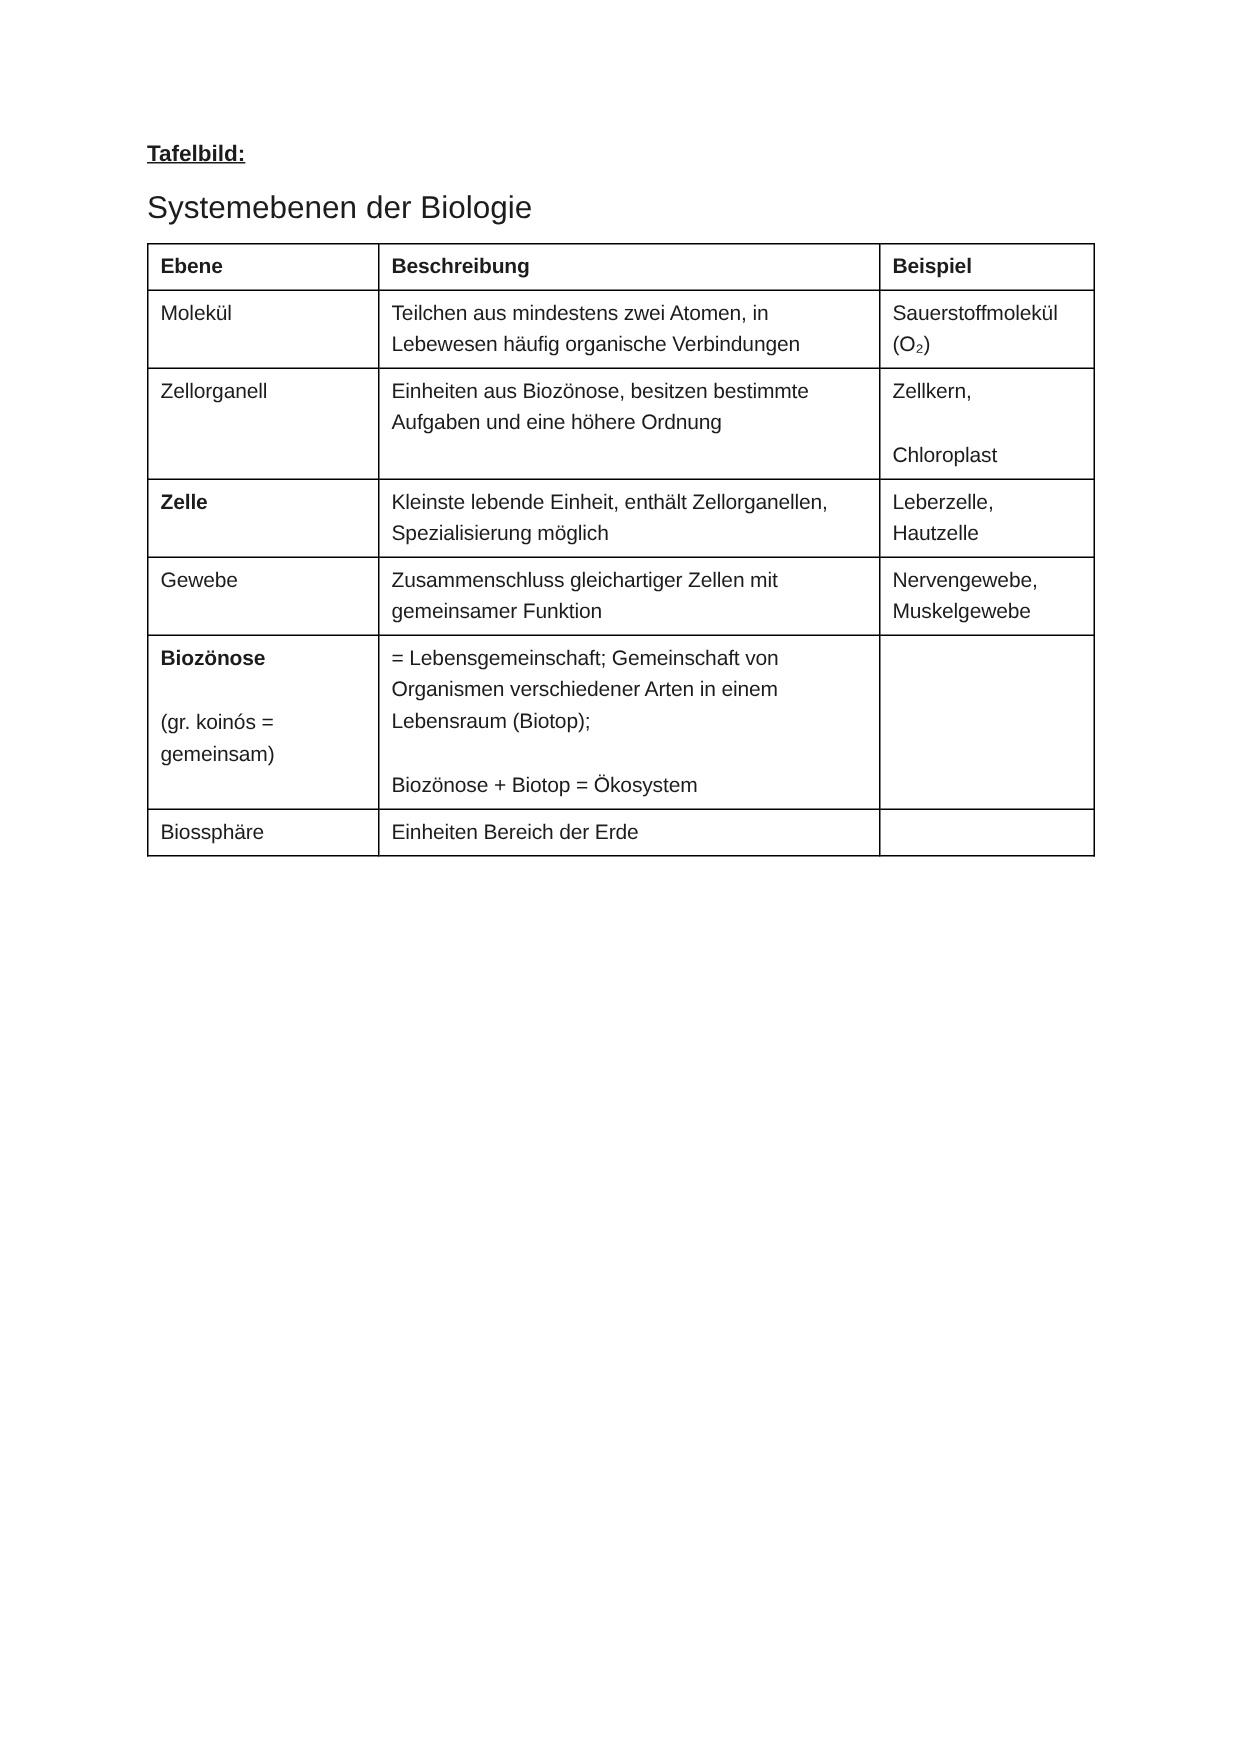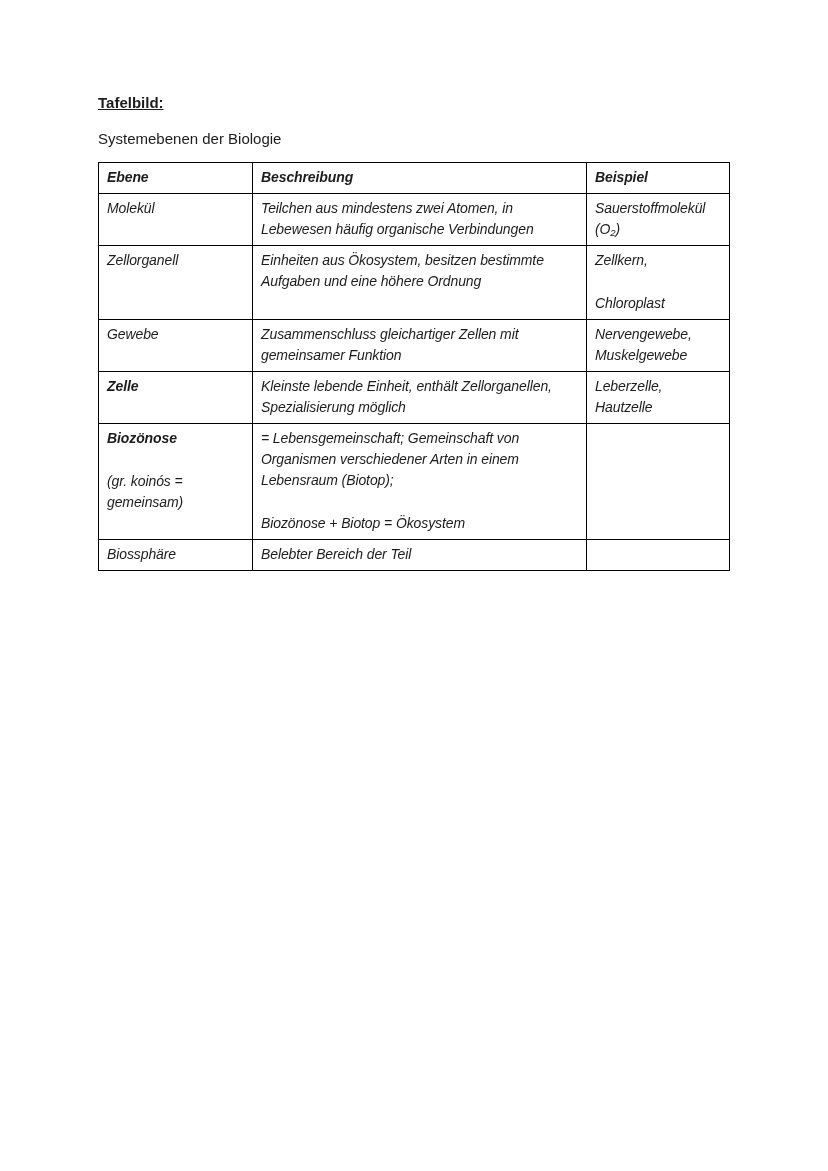"Systemebenen der Biologie" .doc-subtitle { font-size: 15px -> 21px }
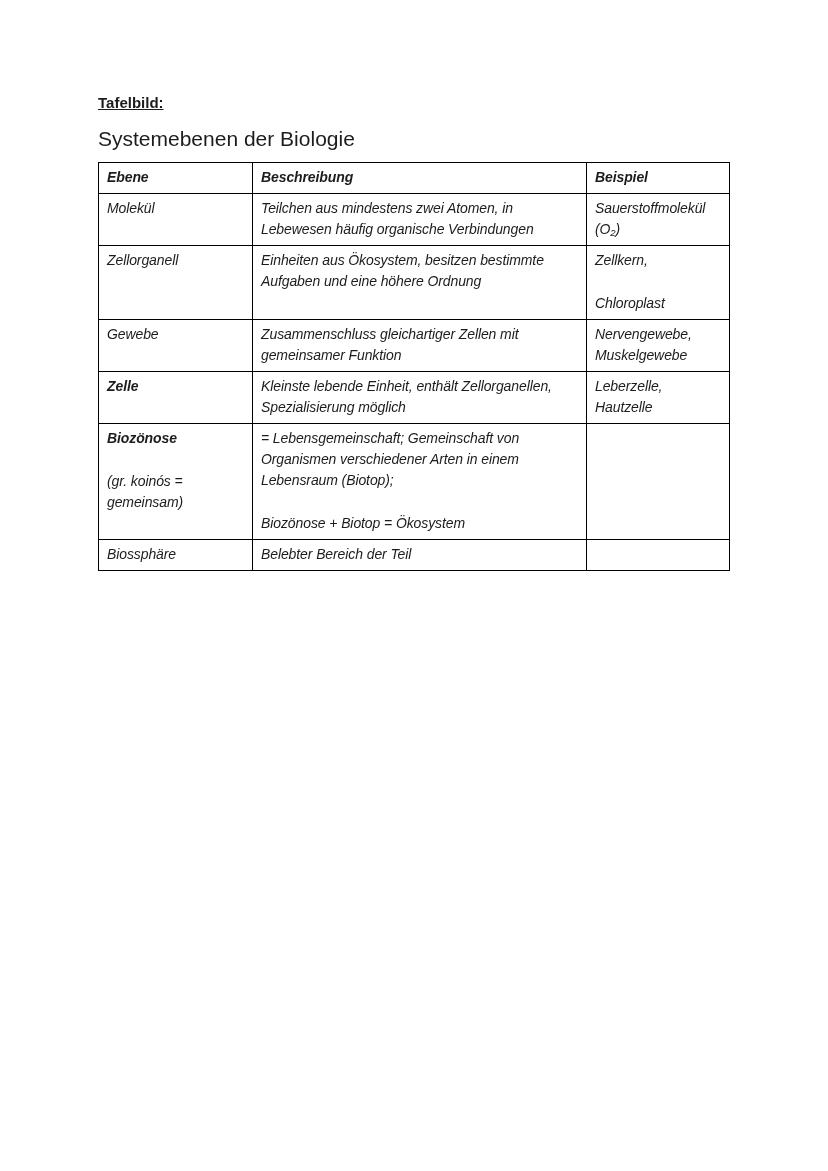"Ebene" th, td { font-style: italic -> none }
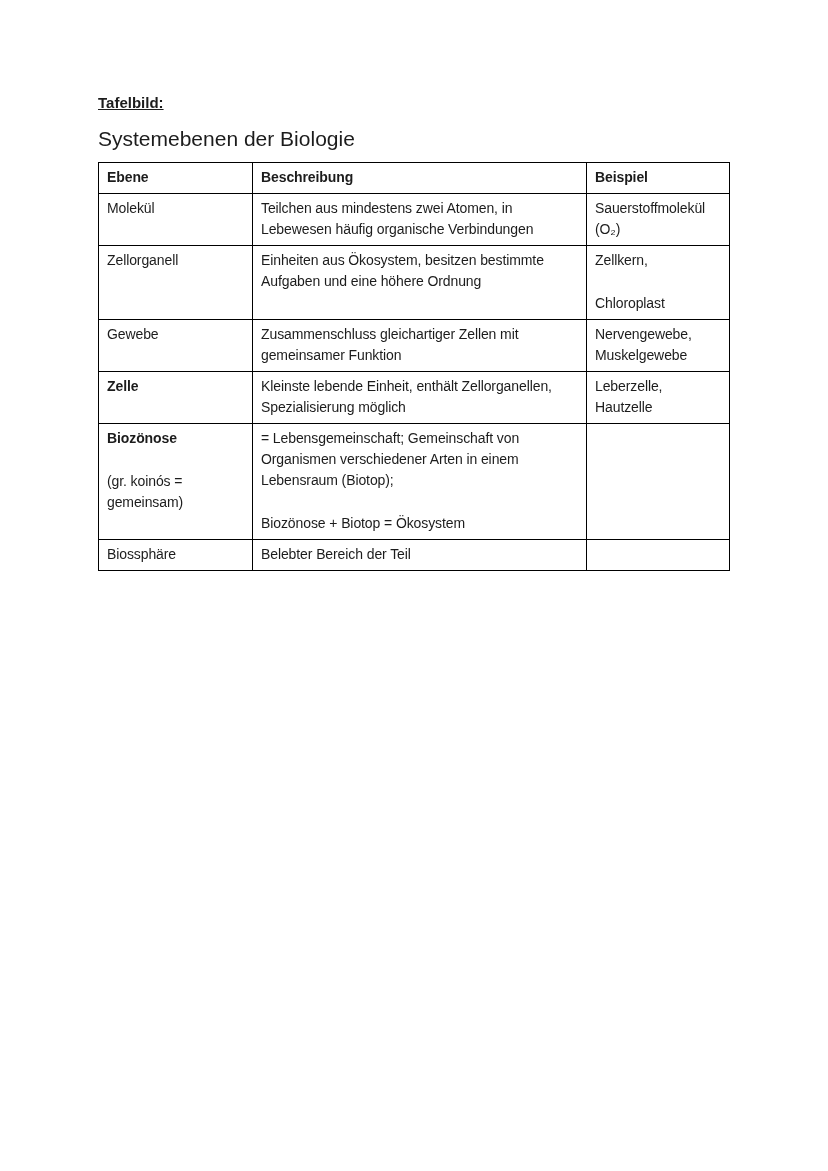"Einheiten aus Ökosystem, besitzen" p { text: Ökosystem -> Biozönose }
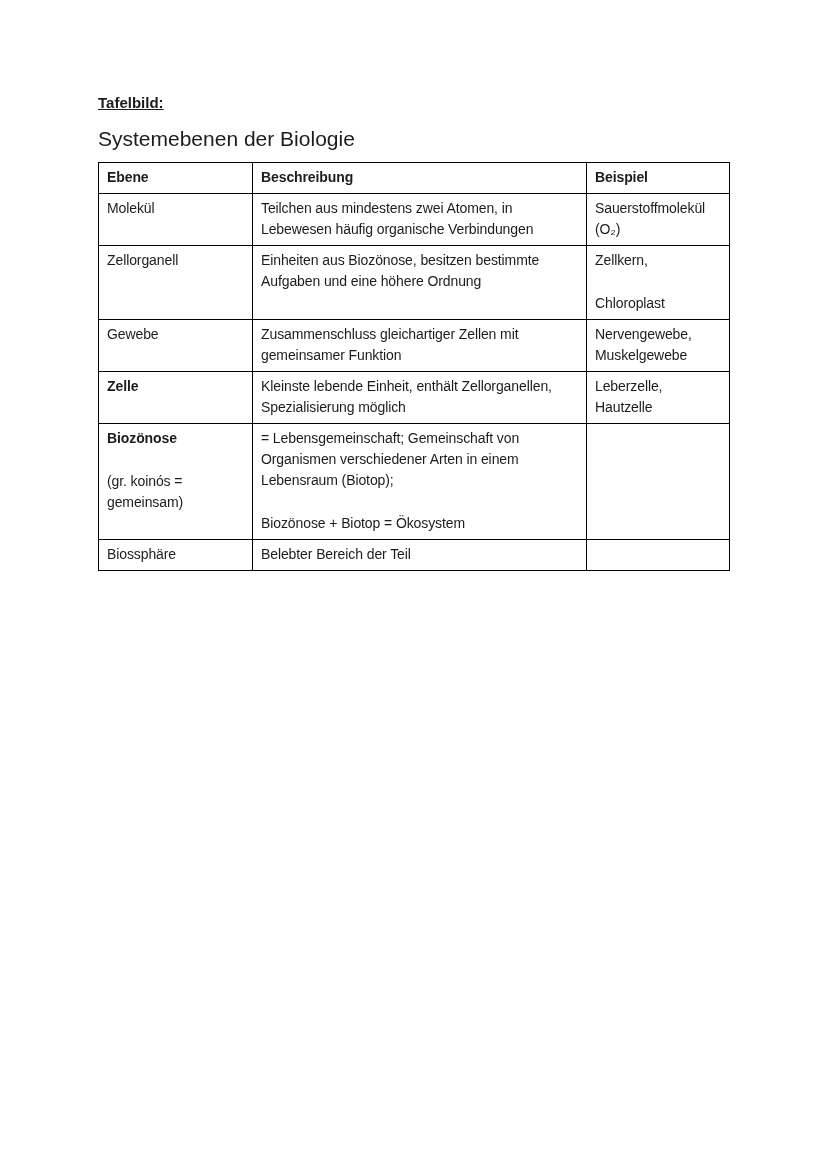"Gewebe" tr { order: before "Zelle" -> after "Zelle" }
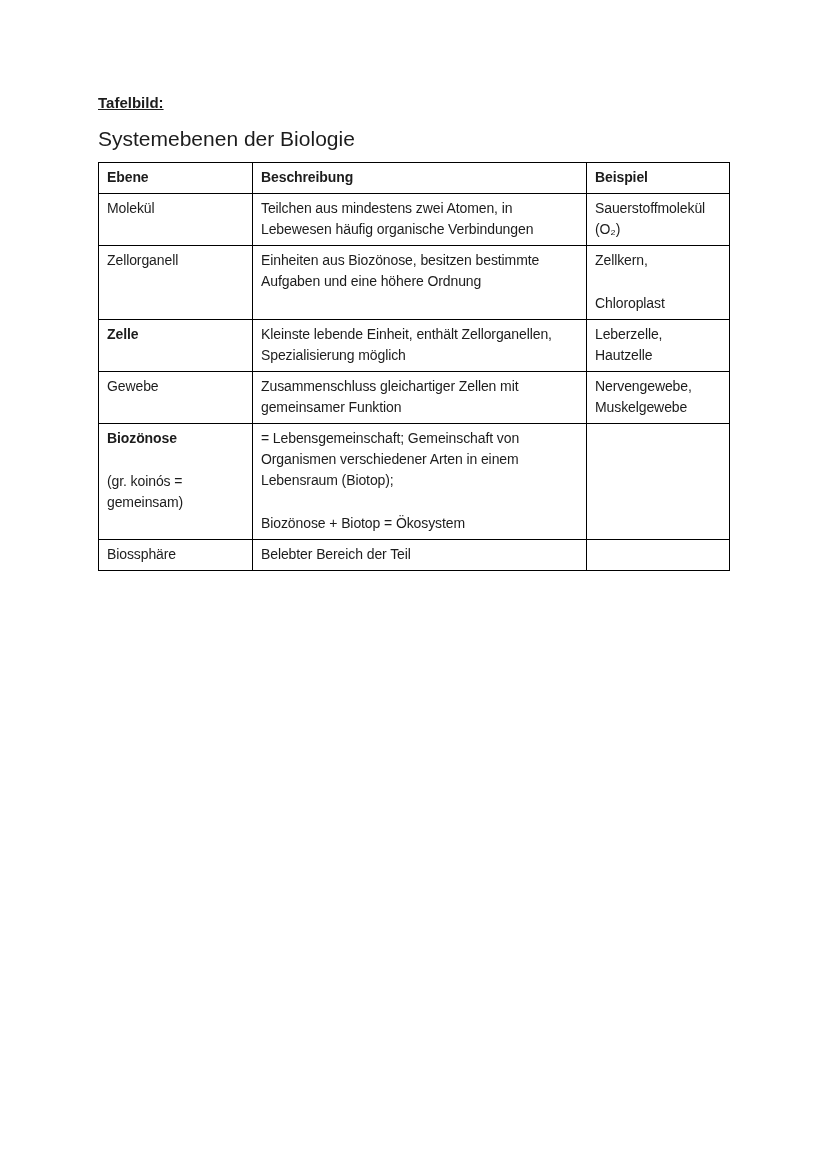"Belebter Bereich der Teil" p { text: Belebter Bereich der Teil -> Einheiten Bereich der Erde }
